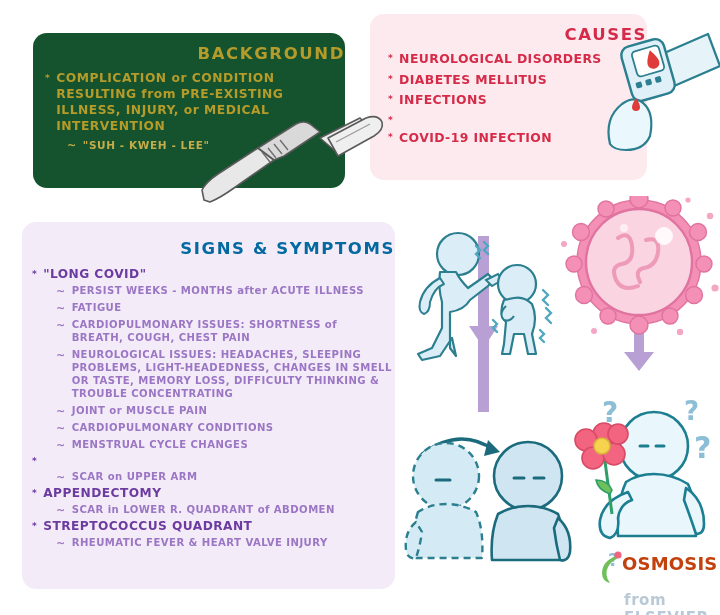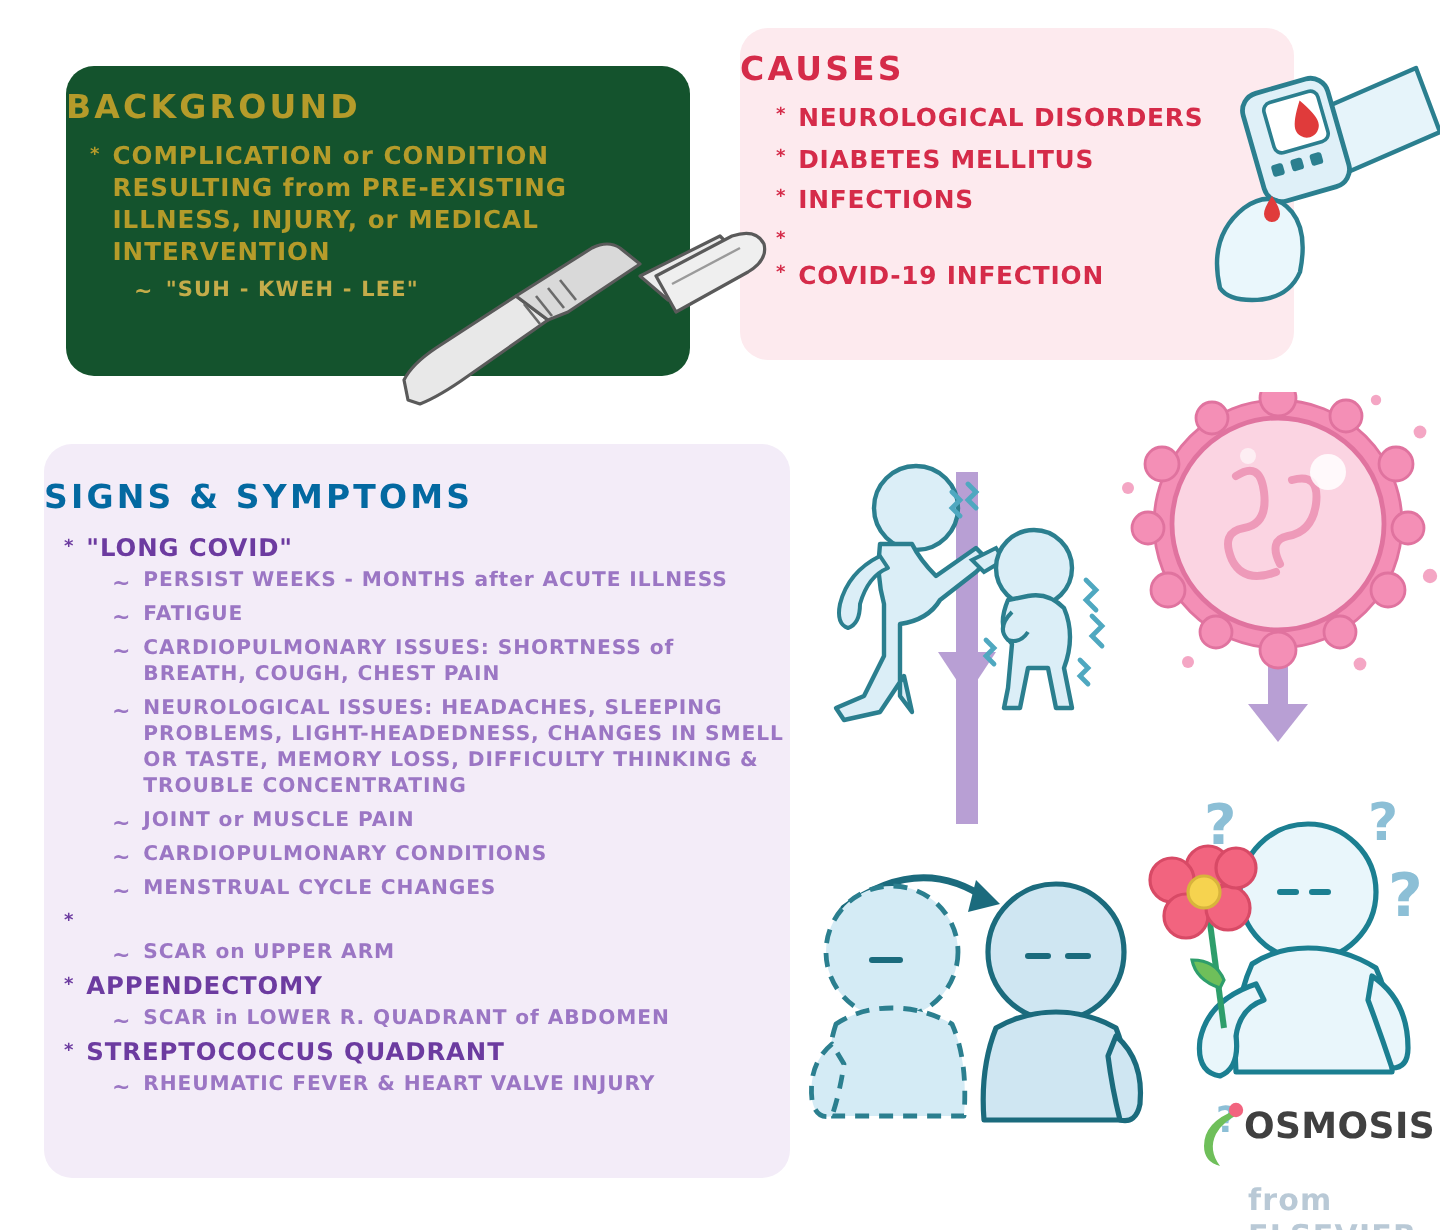"CAUSES" .heading { text-align: left -> right }
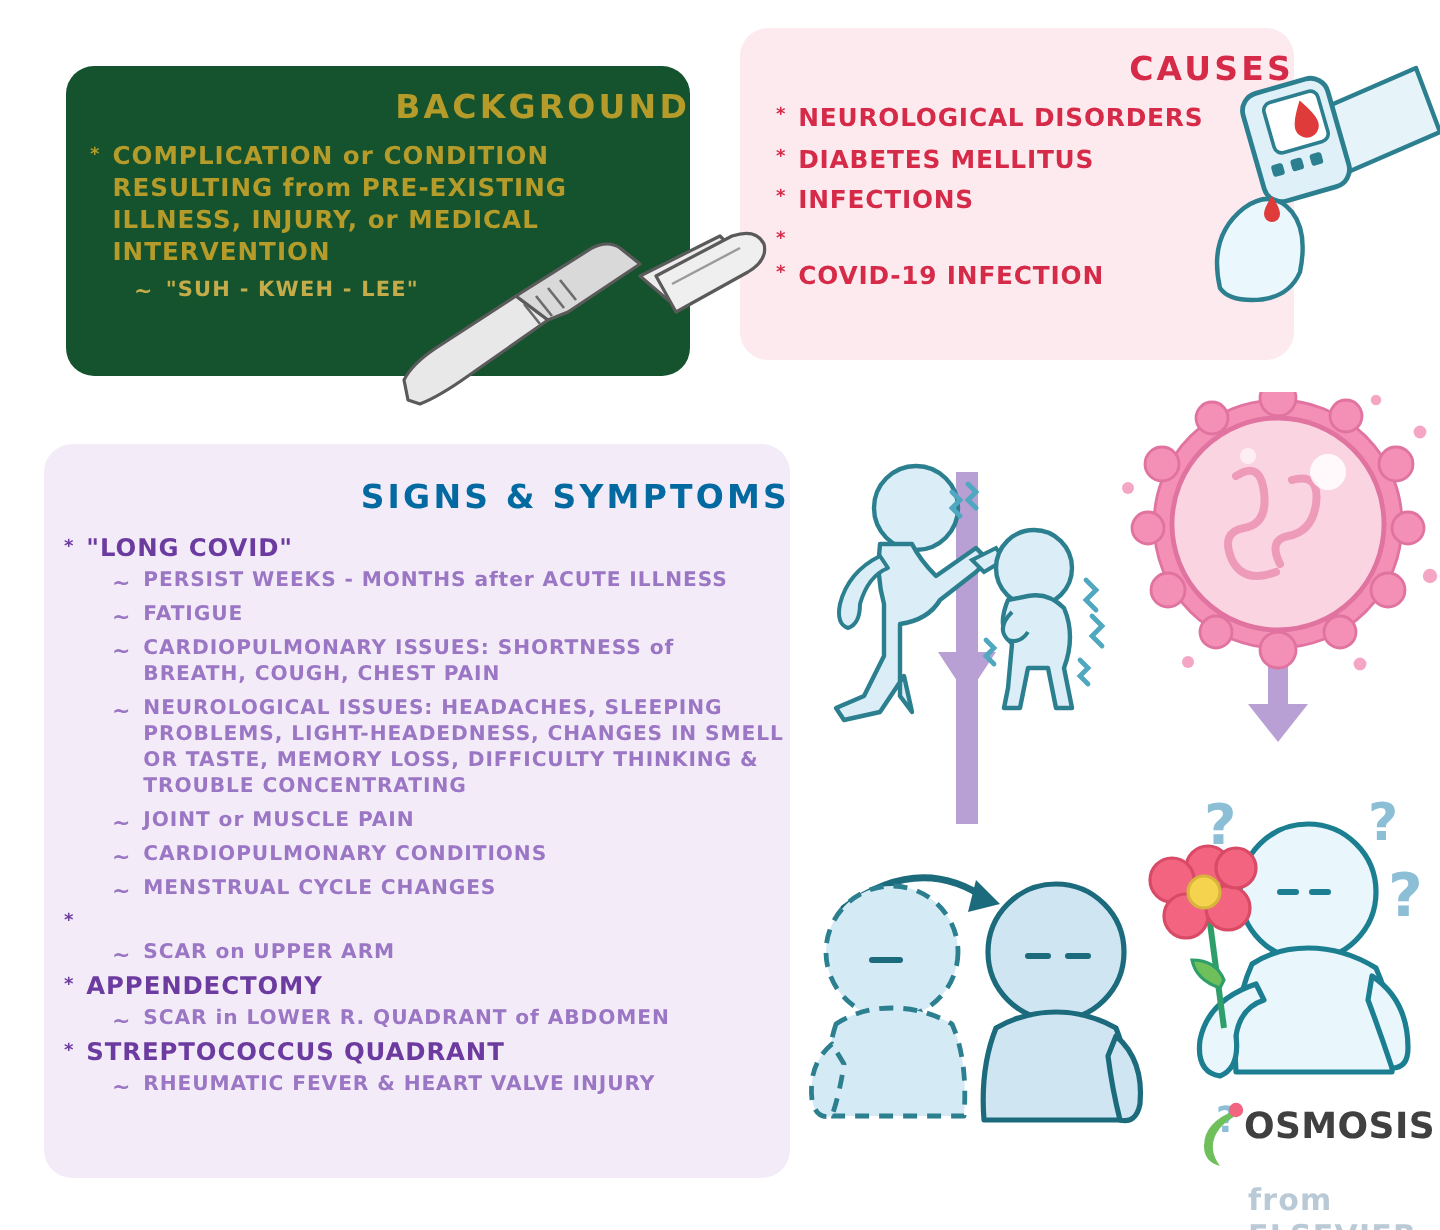"OSMOSIS" #logo-wordmark { color: #404040 -> #c2410c }
